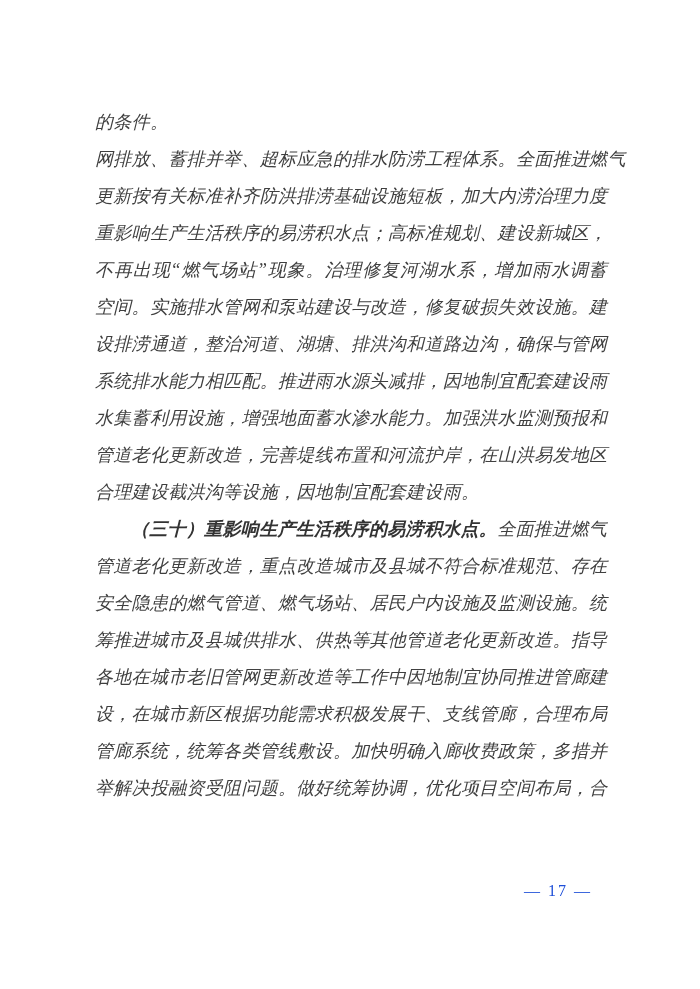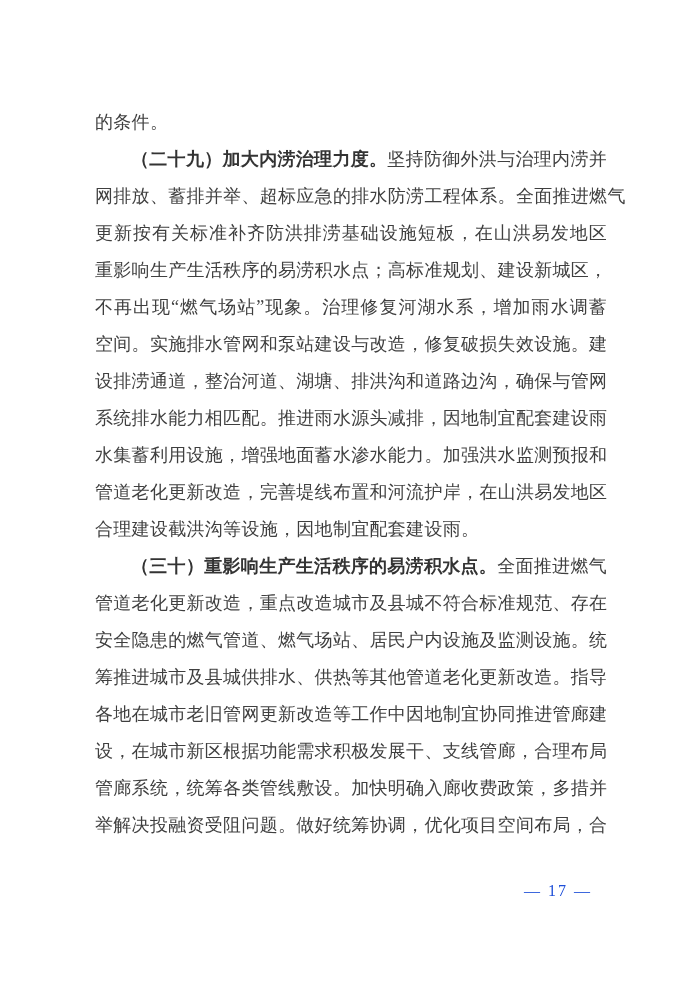"的条件。" .textblock { font-style: none -> italic }
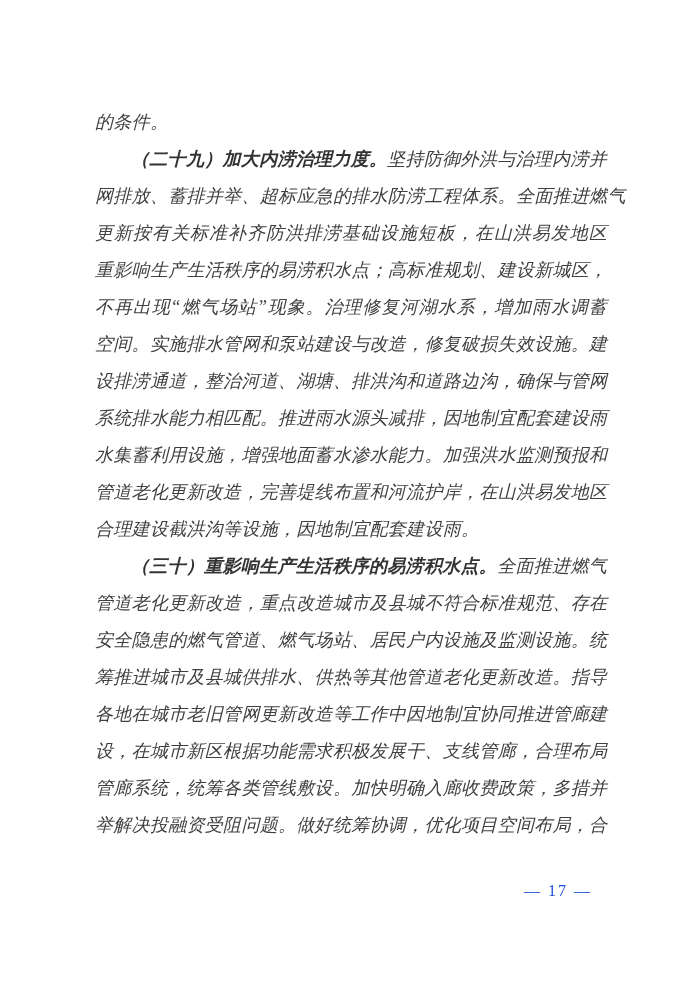"（二十九）加大内涝治理力度。坚持防御外洪与治理内涝并" div.line { html: <div><span>（二十九）加大内涝治理力度。</span><span>坚持防御外洪与治理内涝并</span></div> -> none }
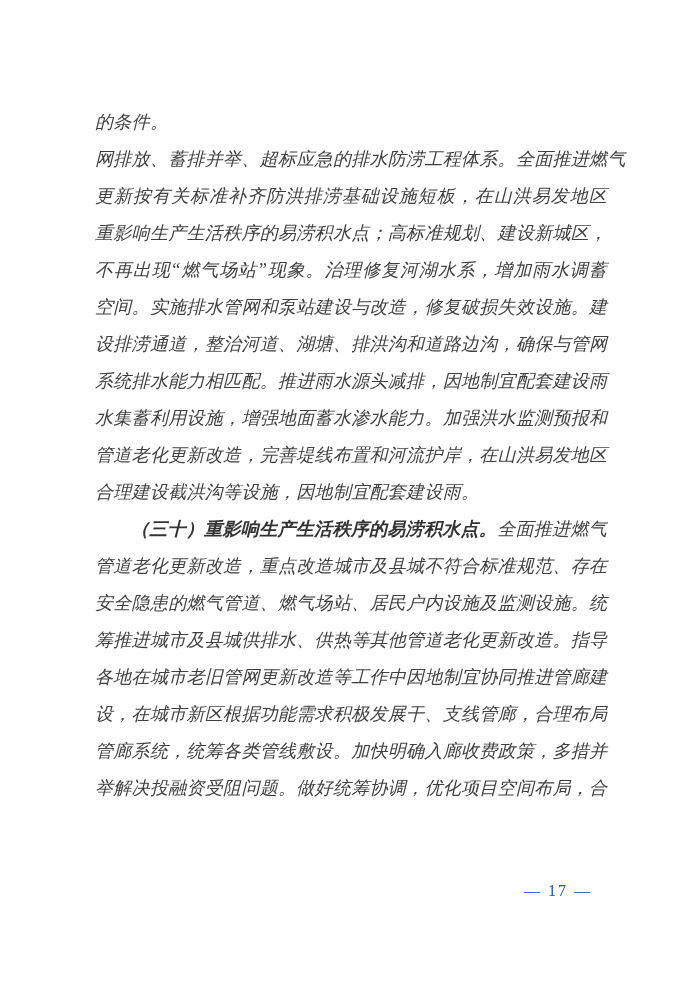"更新按有关标准补齐防洪排涝基础设施短板，在山洪易发地区" span { text: 在山洪易发地区 -> 加大内涝治理力度 }
